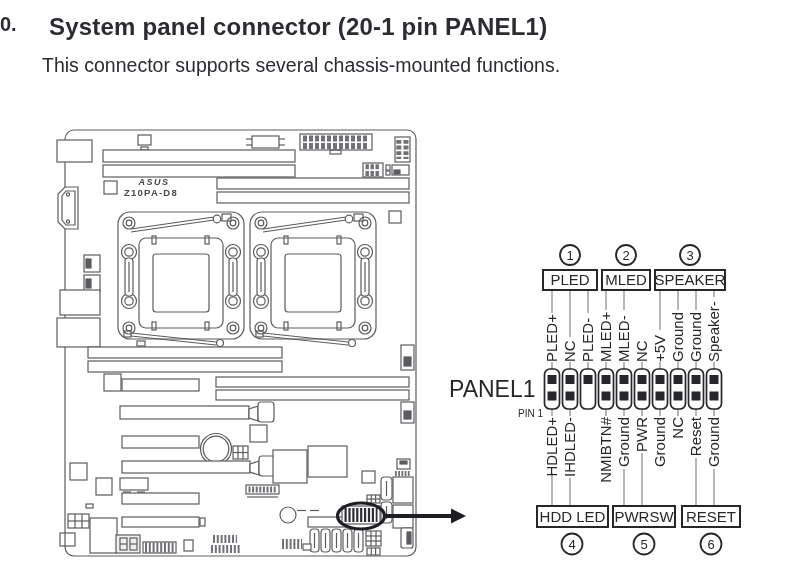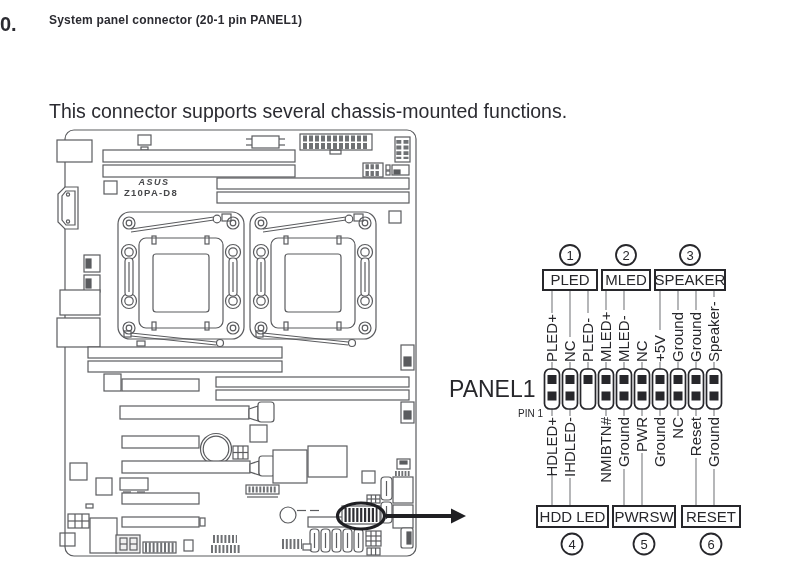"System panel connector (20-1 pin" .heading { font-size: 12px -> 24px }
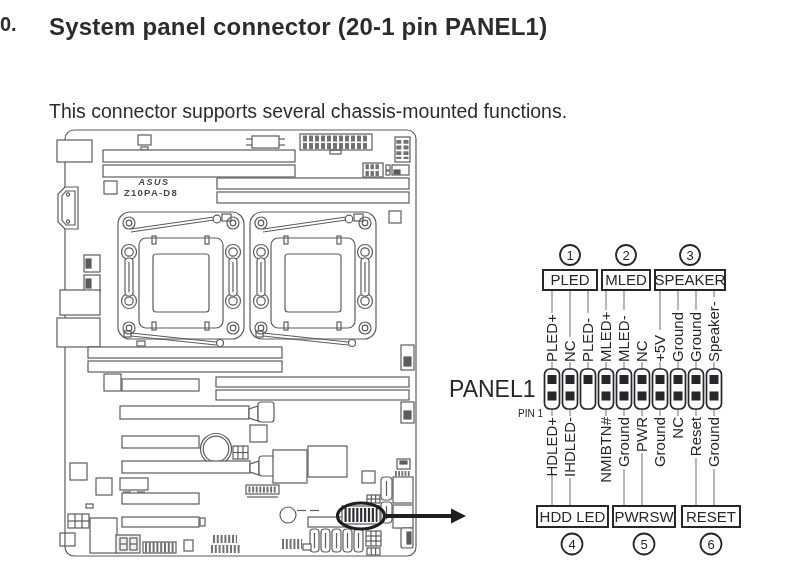"This connector supports several" .description { left: 49px -> 42px; margin-top: 46px -> none }
